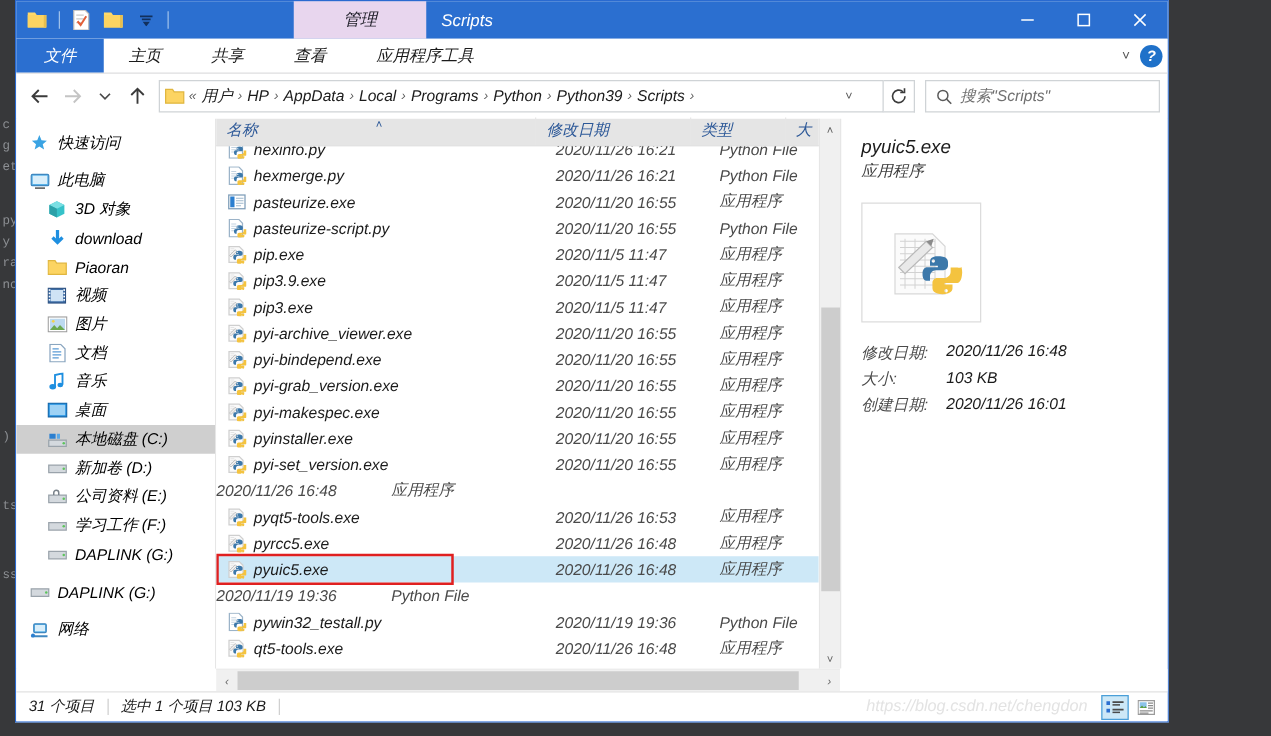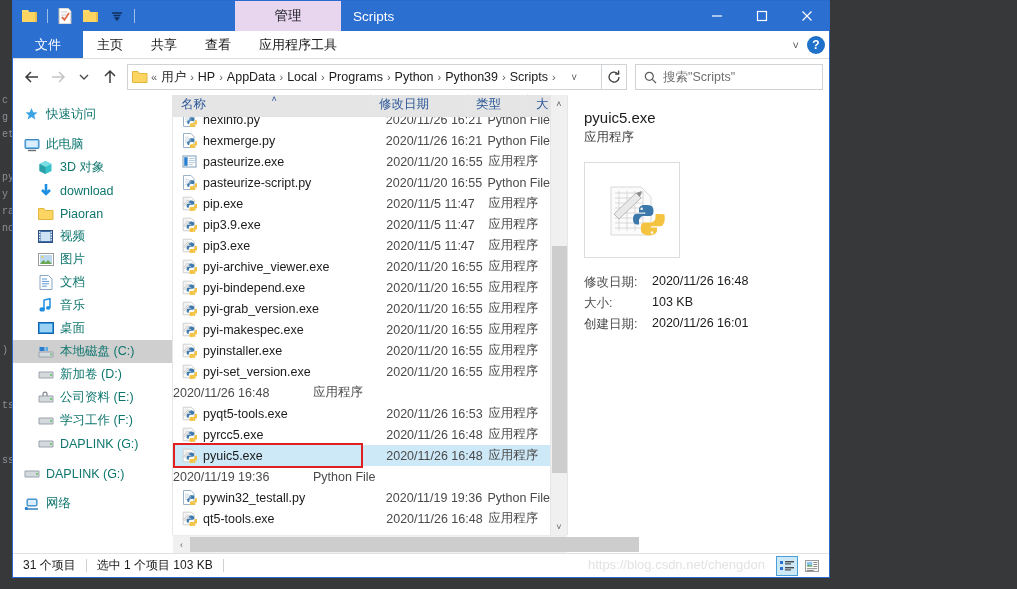"管理" #explorer-window { font-style: none -> italic; width: 818px -> 923px }
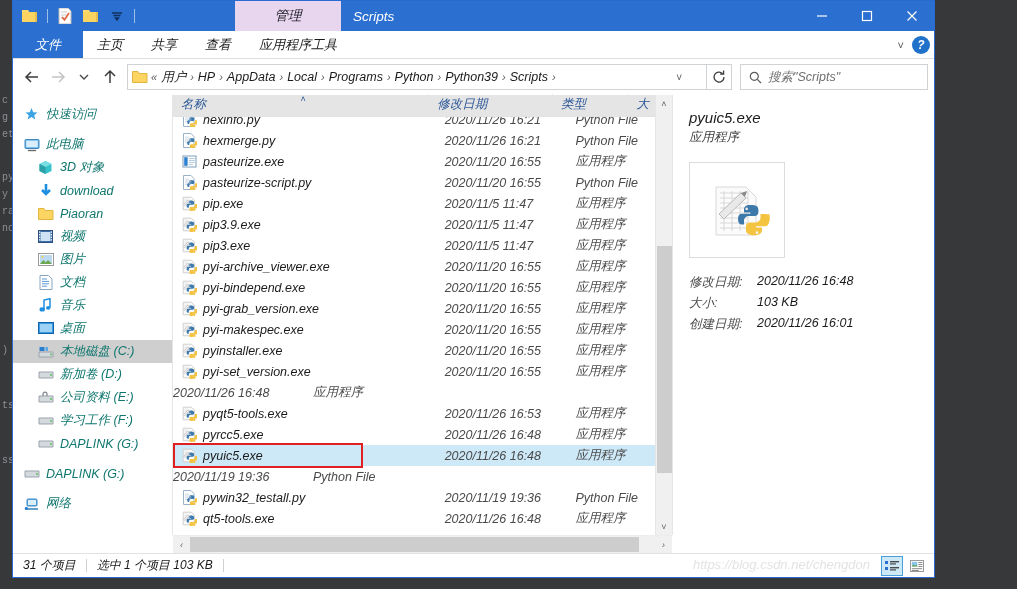"主页" .rtab { padding: 0 14px -> 0 20px }
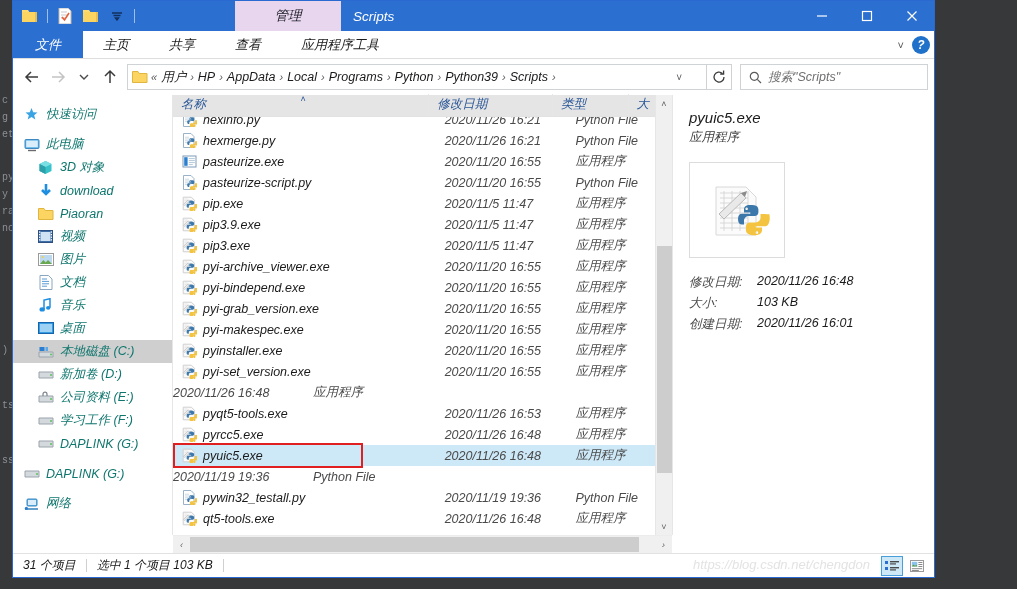"快速访问" .nav-item { color: #0f766e -> #000000 }
